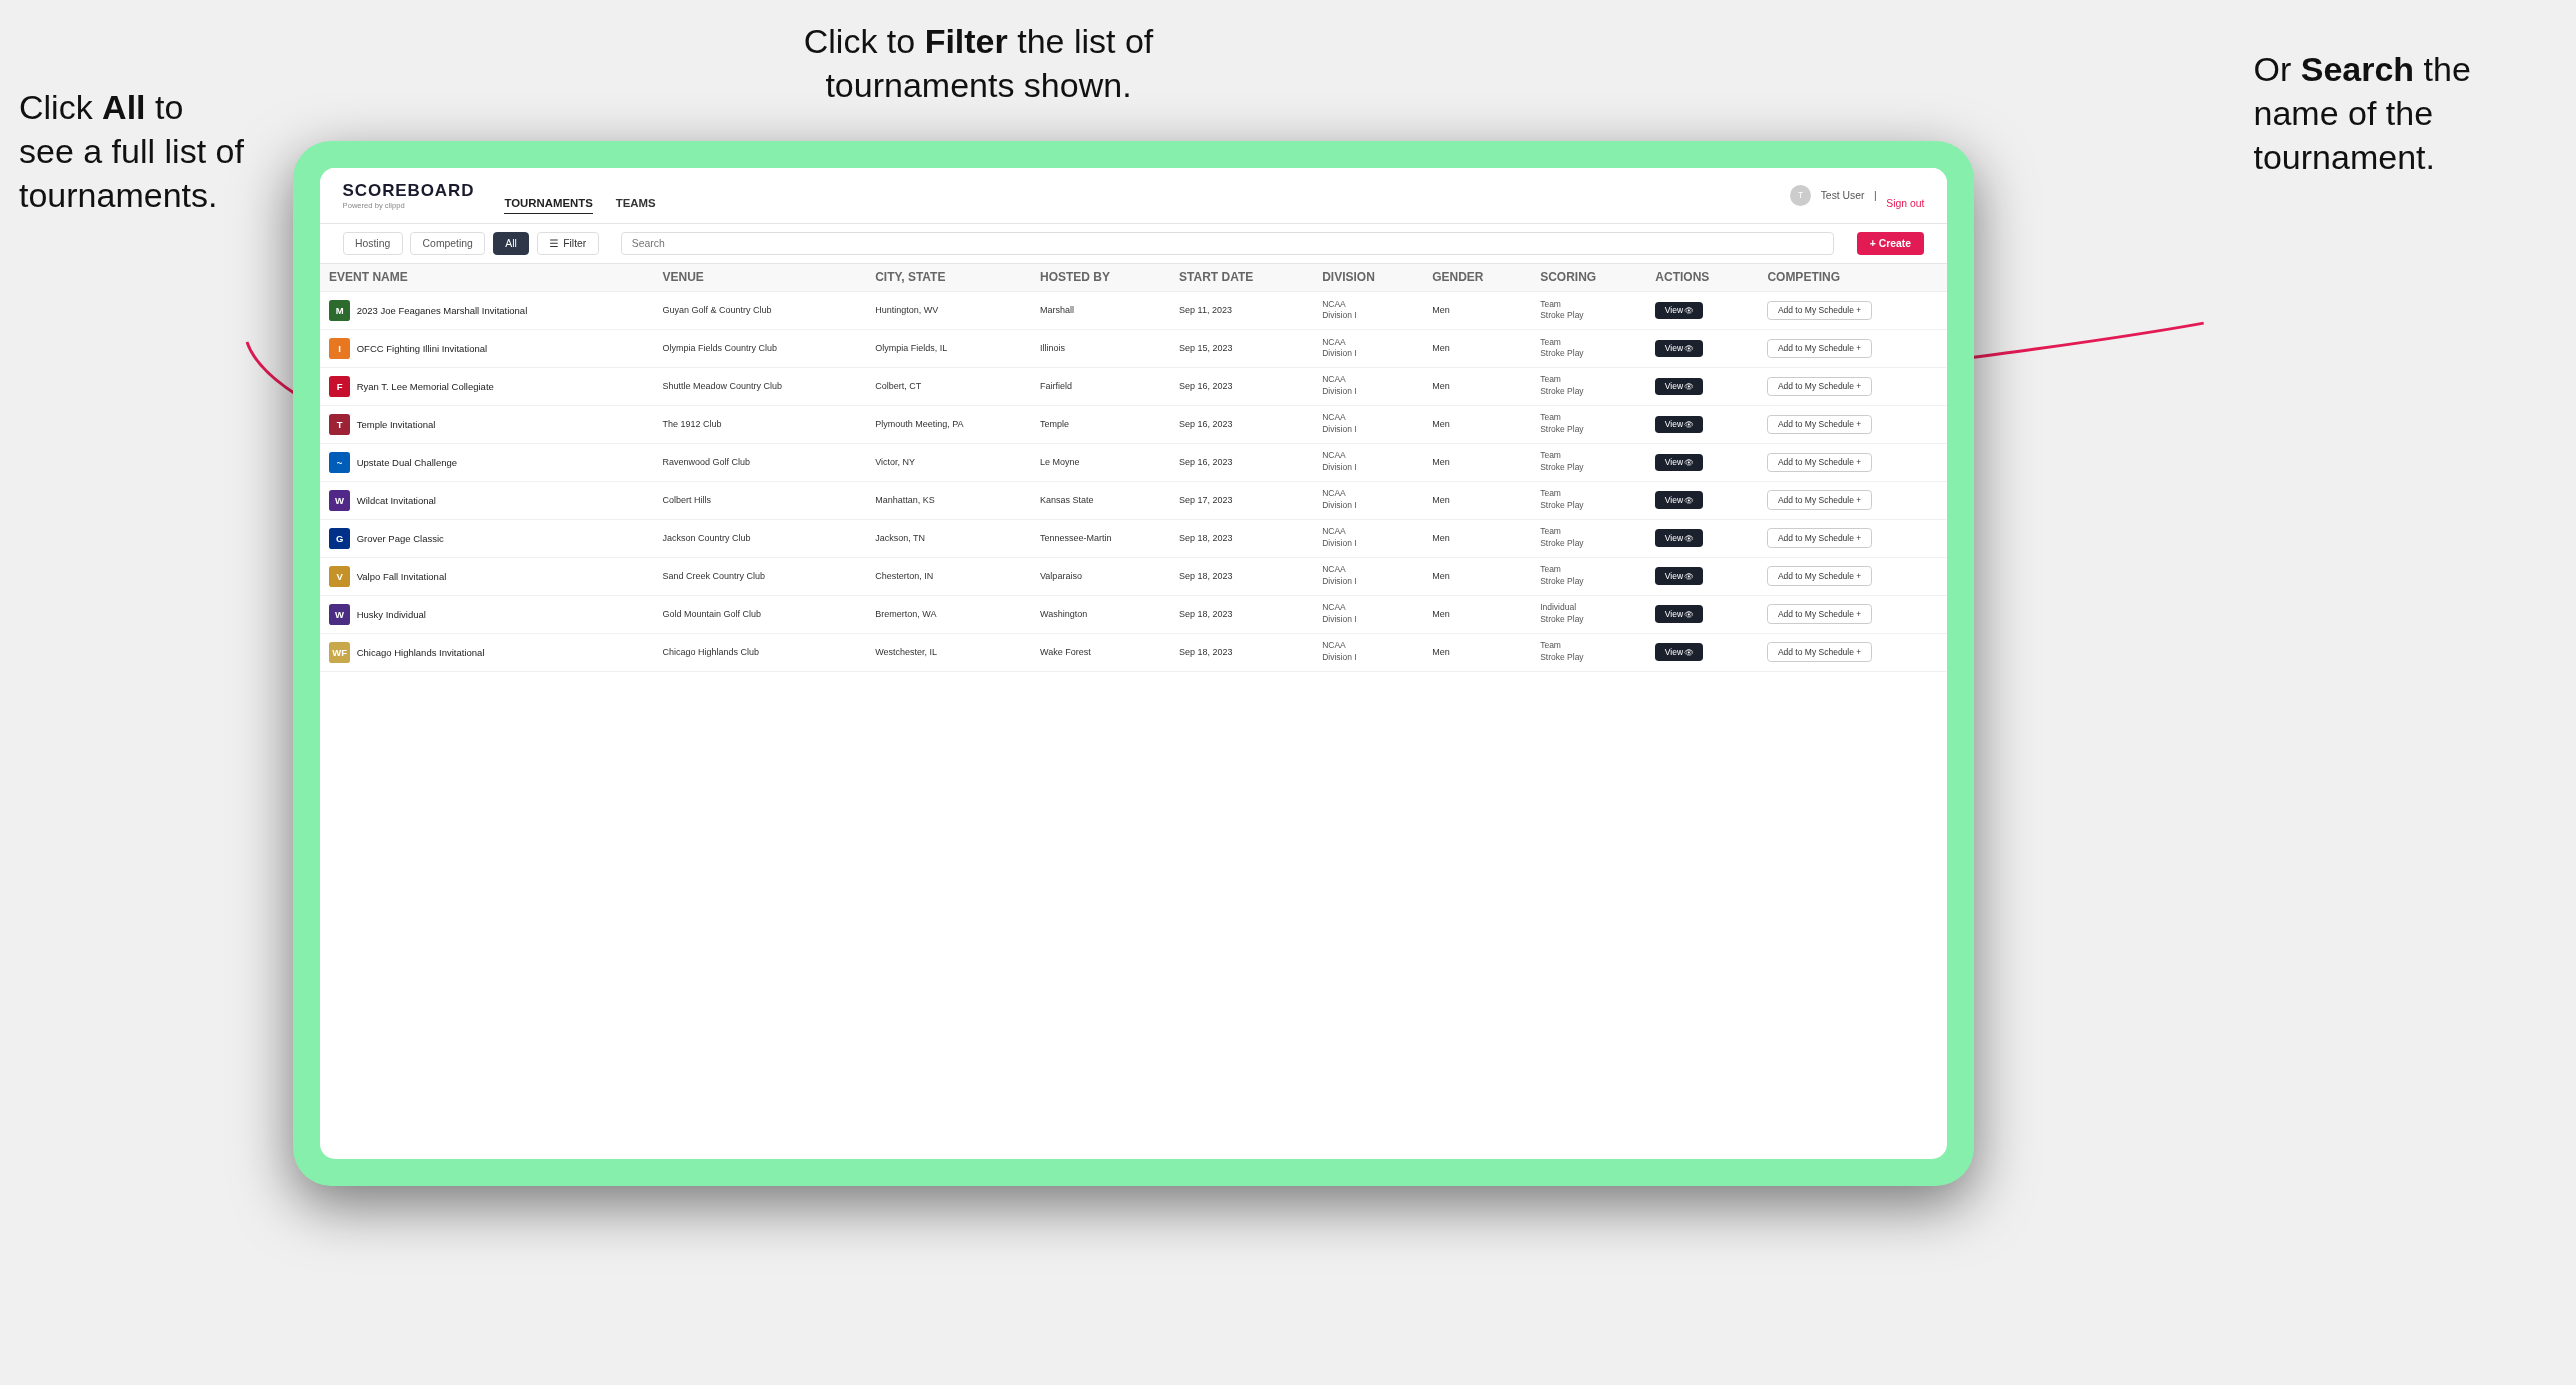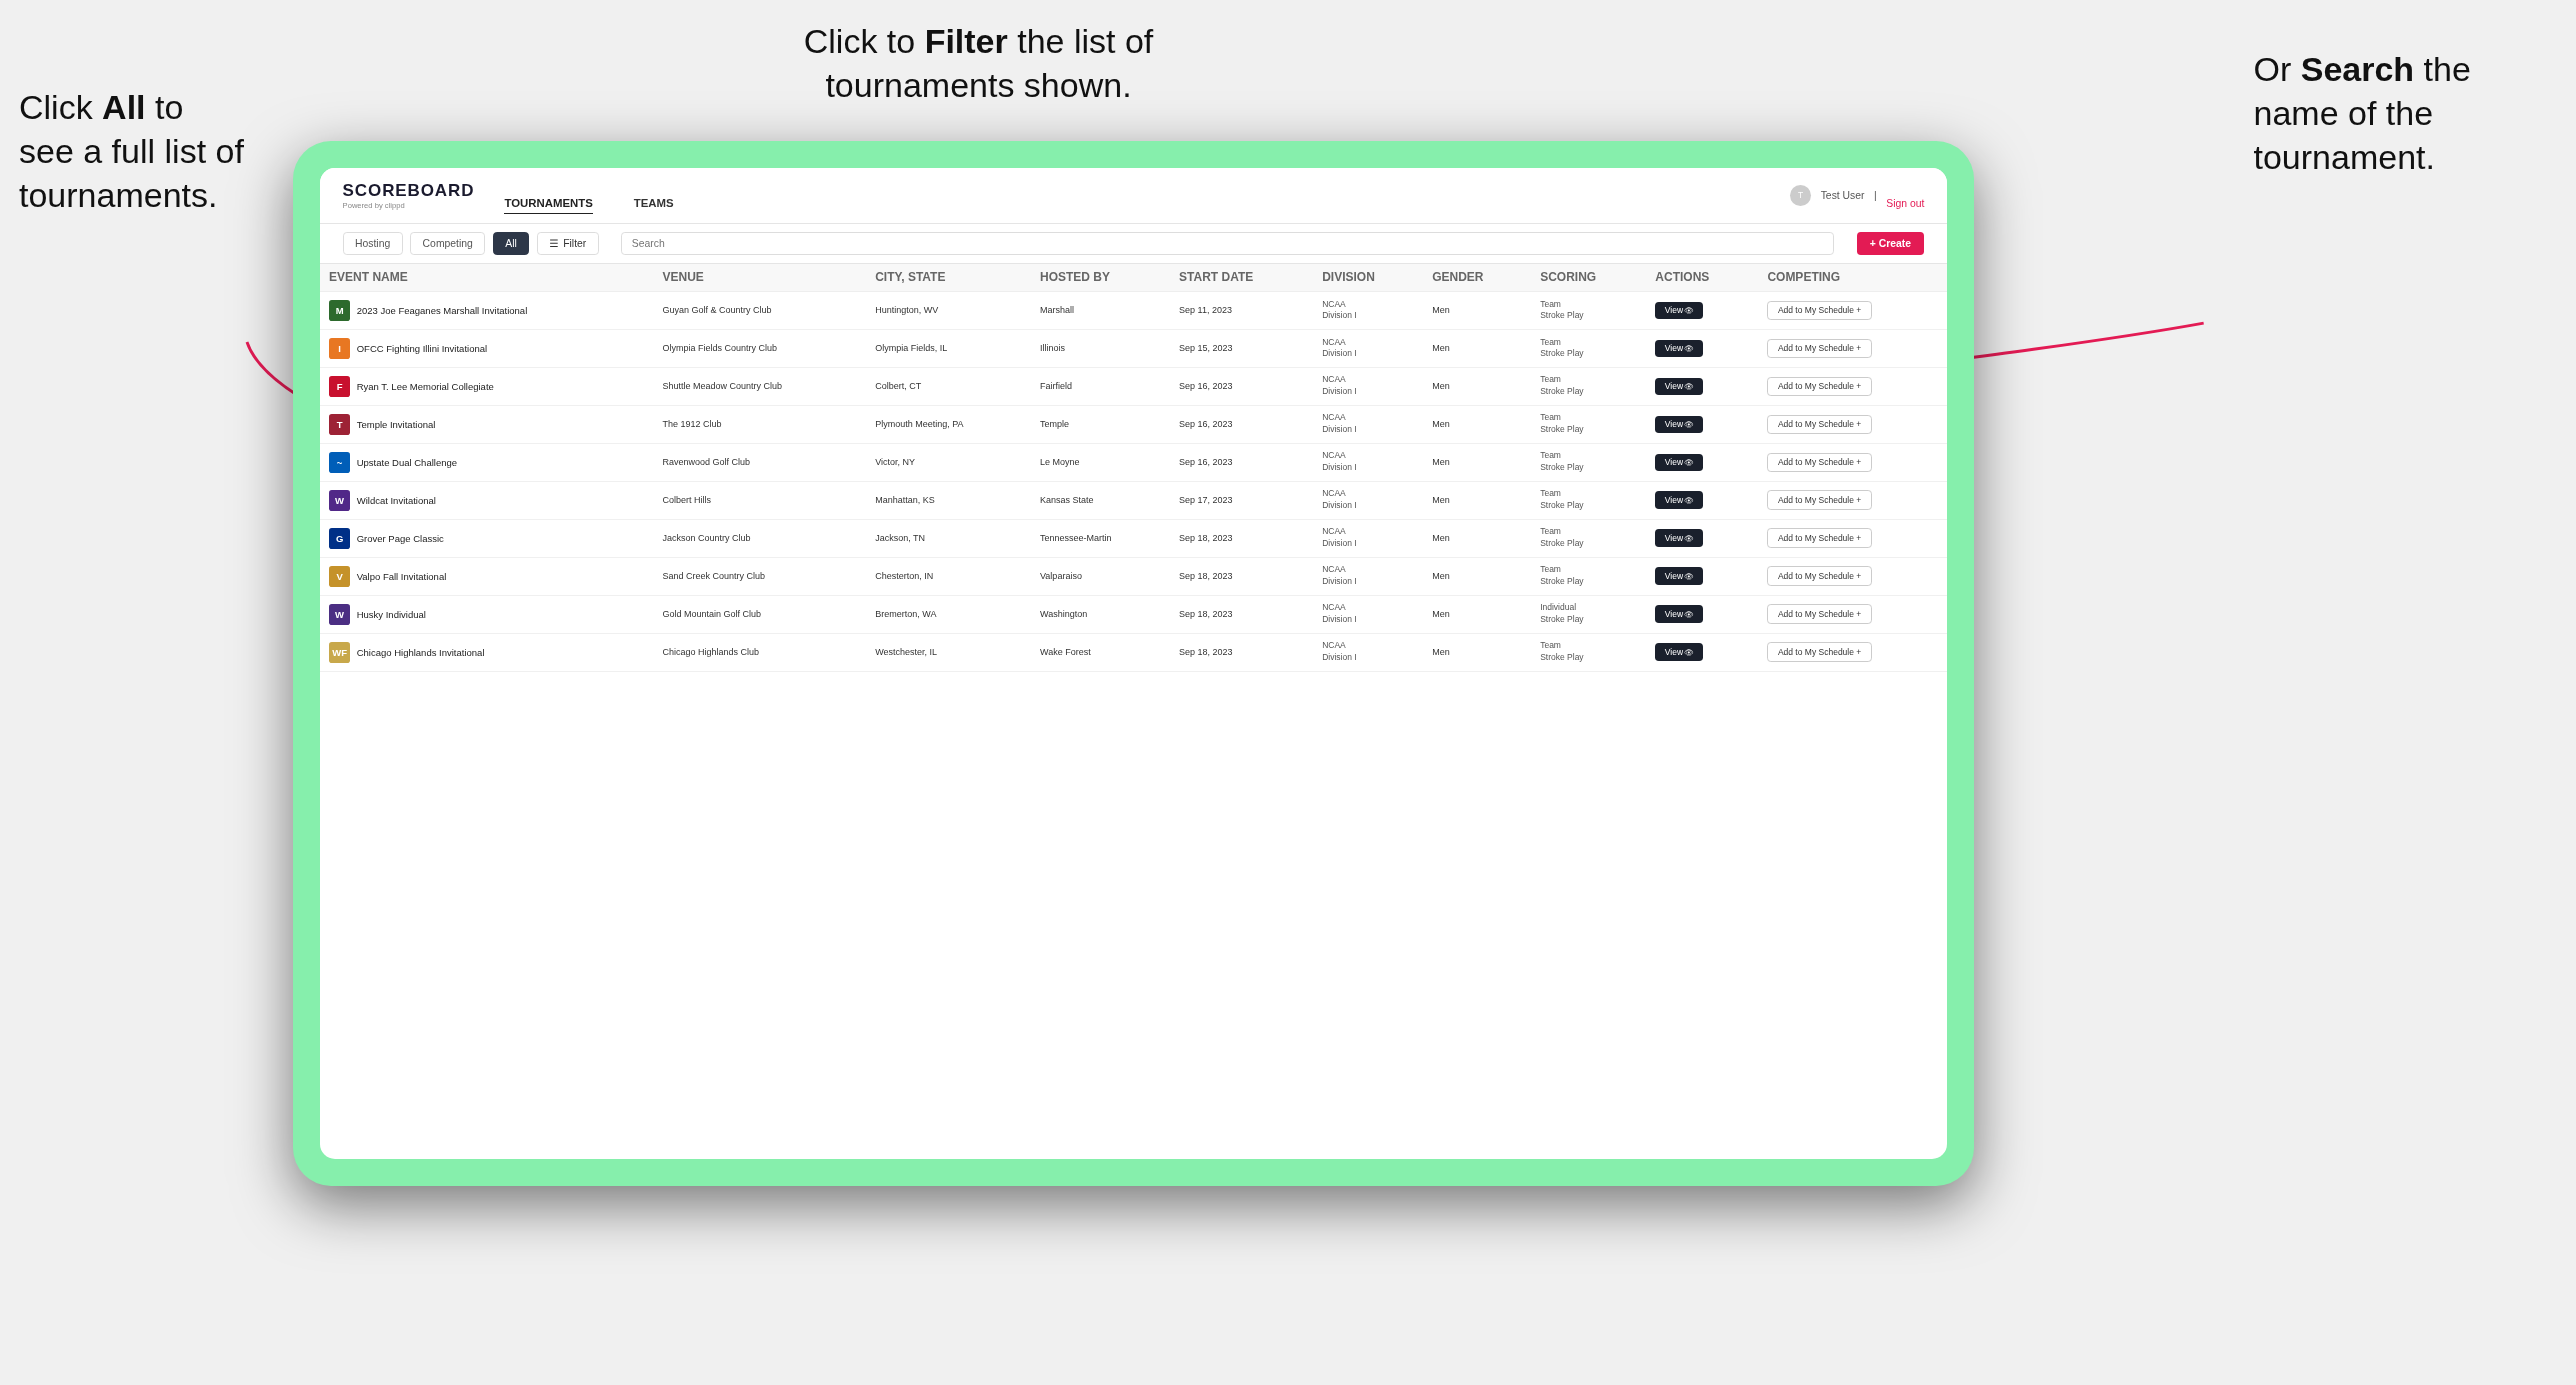"TOURNAMENTS" .nav-tabs { gap: 41px -> 23px }
